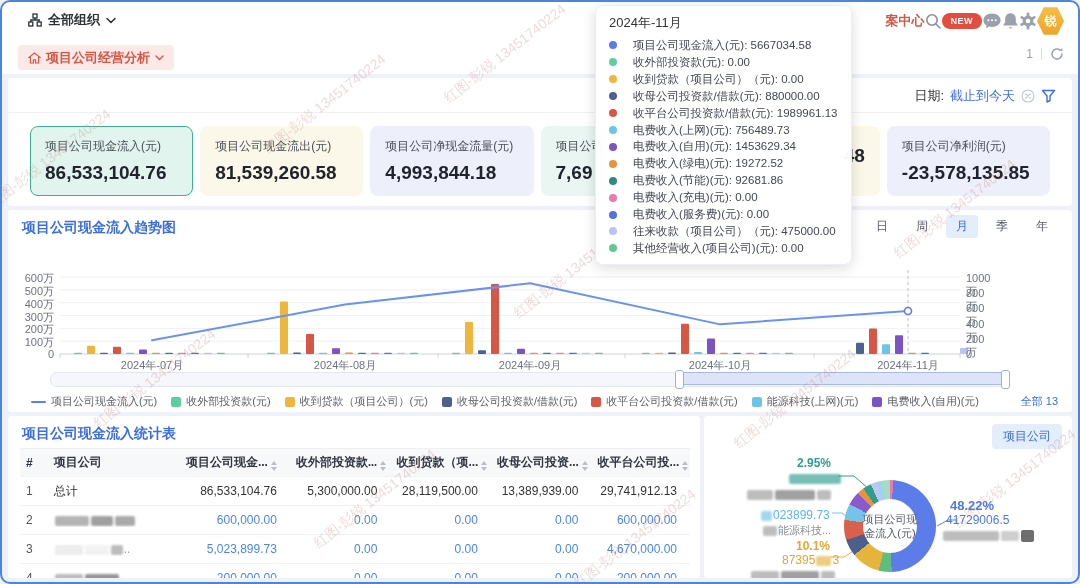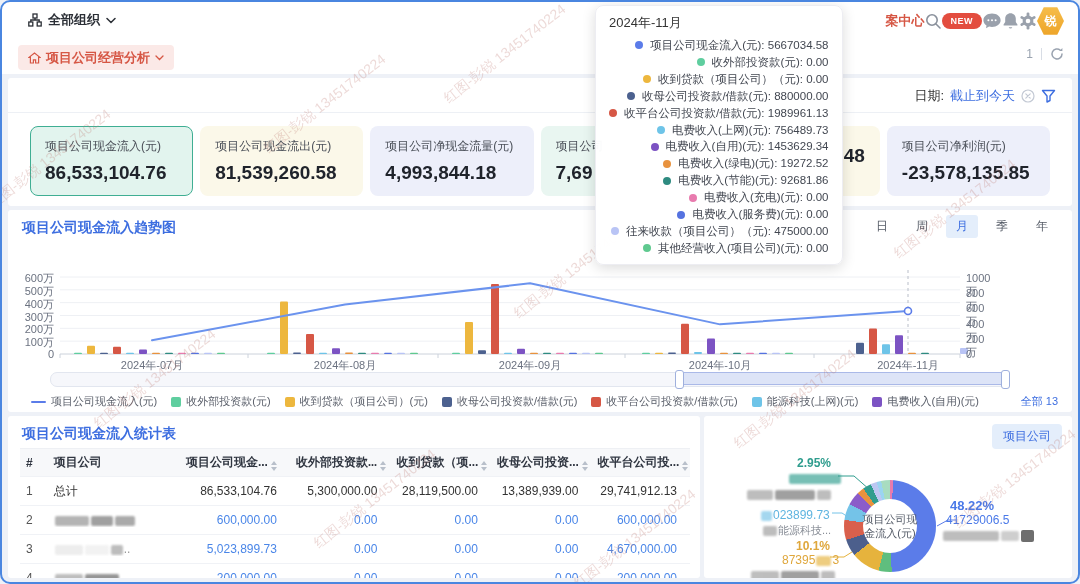"项目公司现金流入(元): 5667034.58" .tt-row { gap: 7px -> 16px; justify-content: flex-end -> none }
